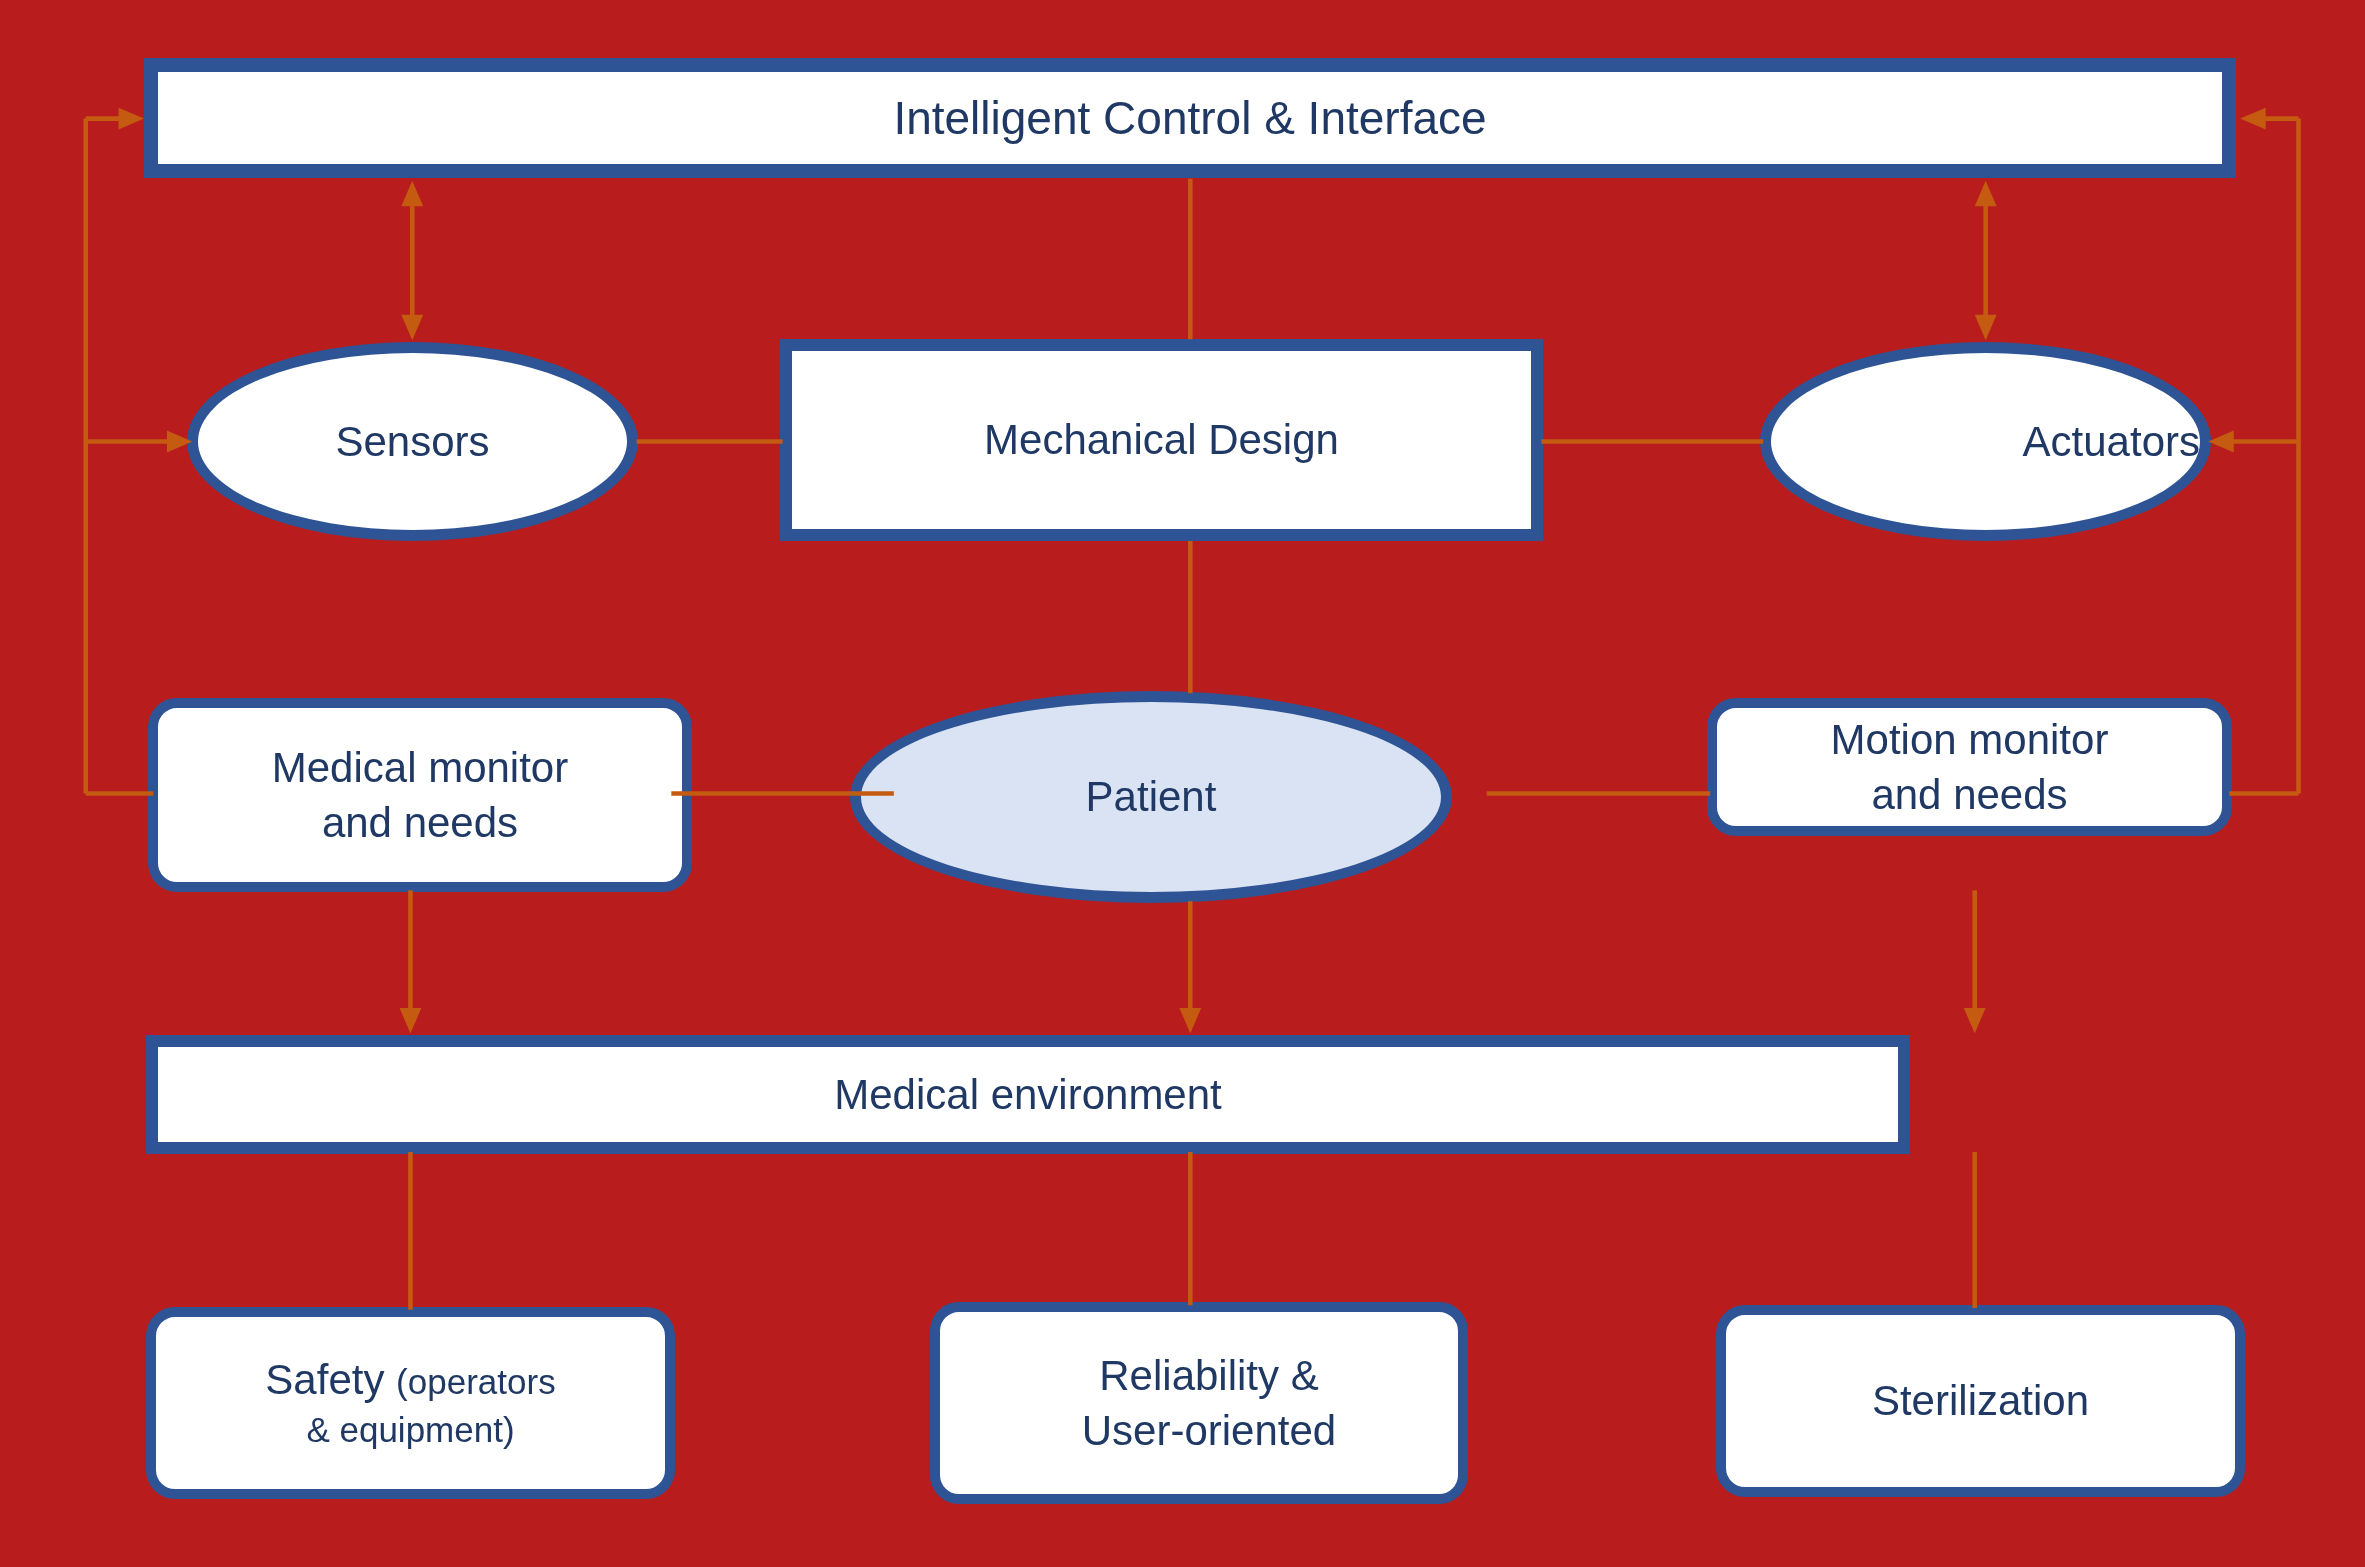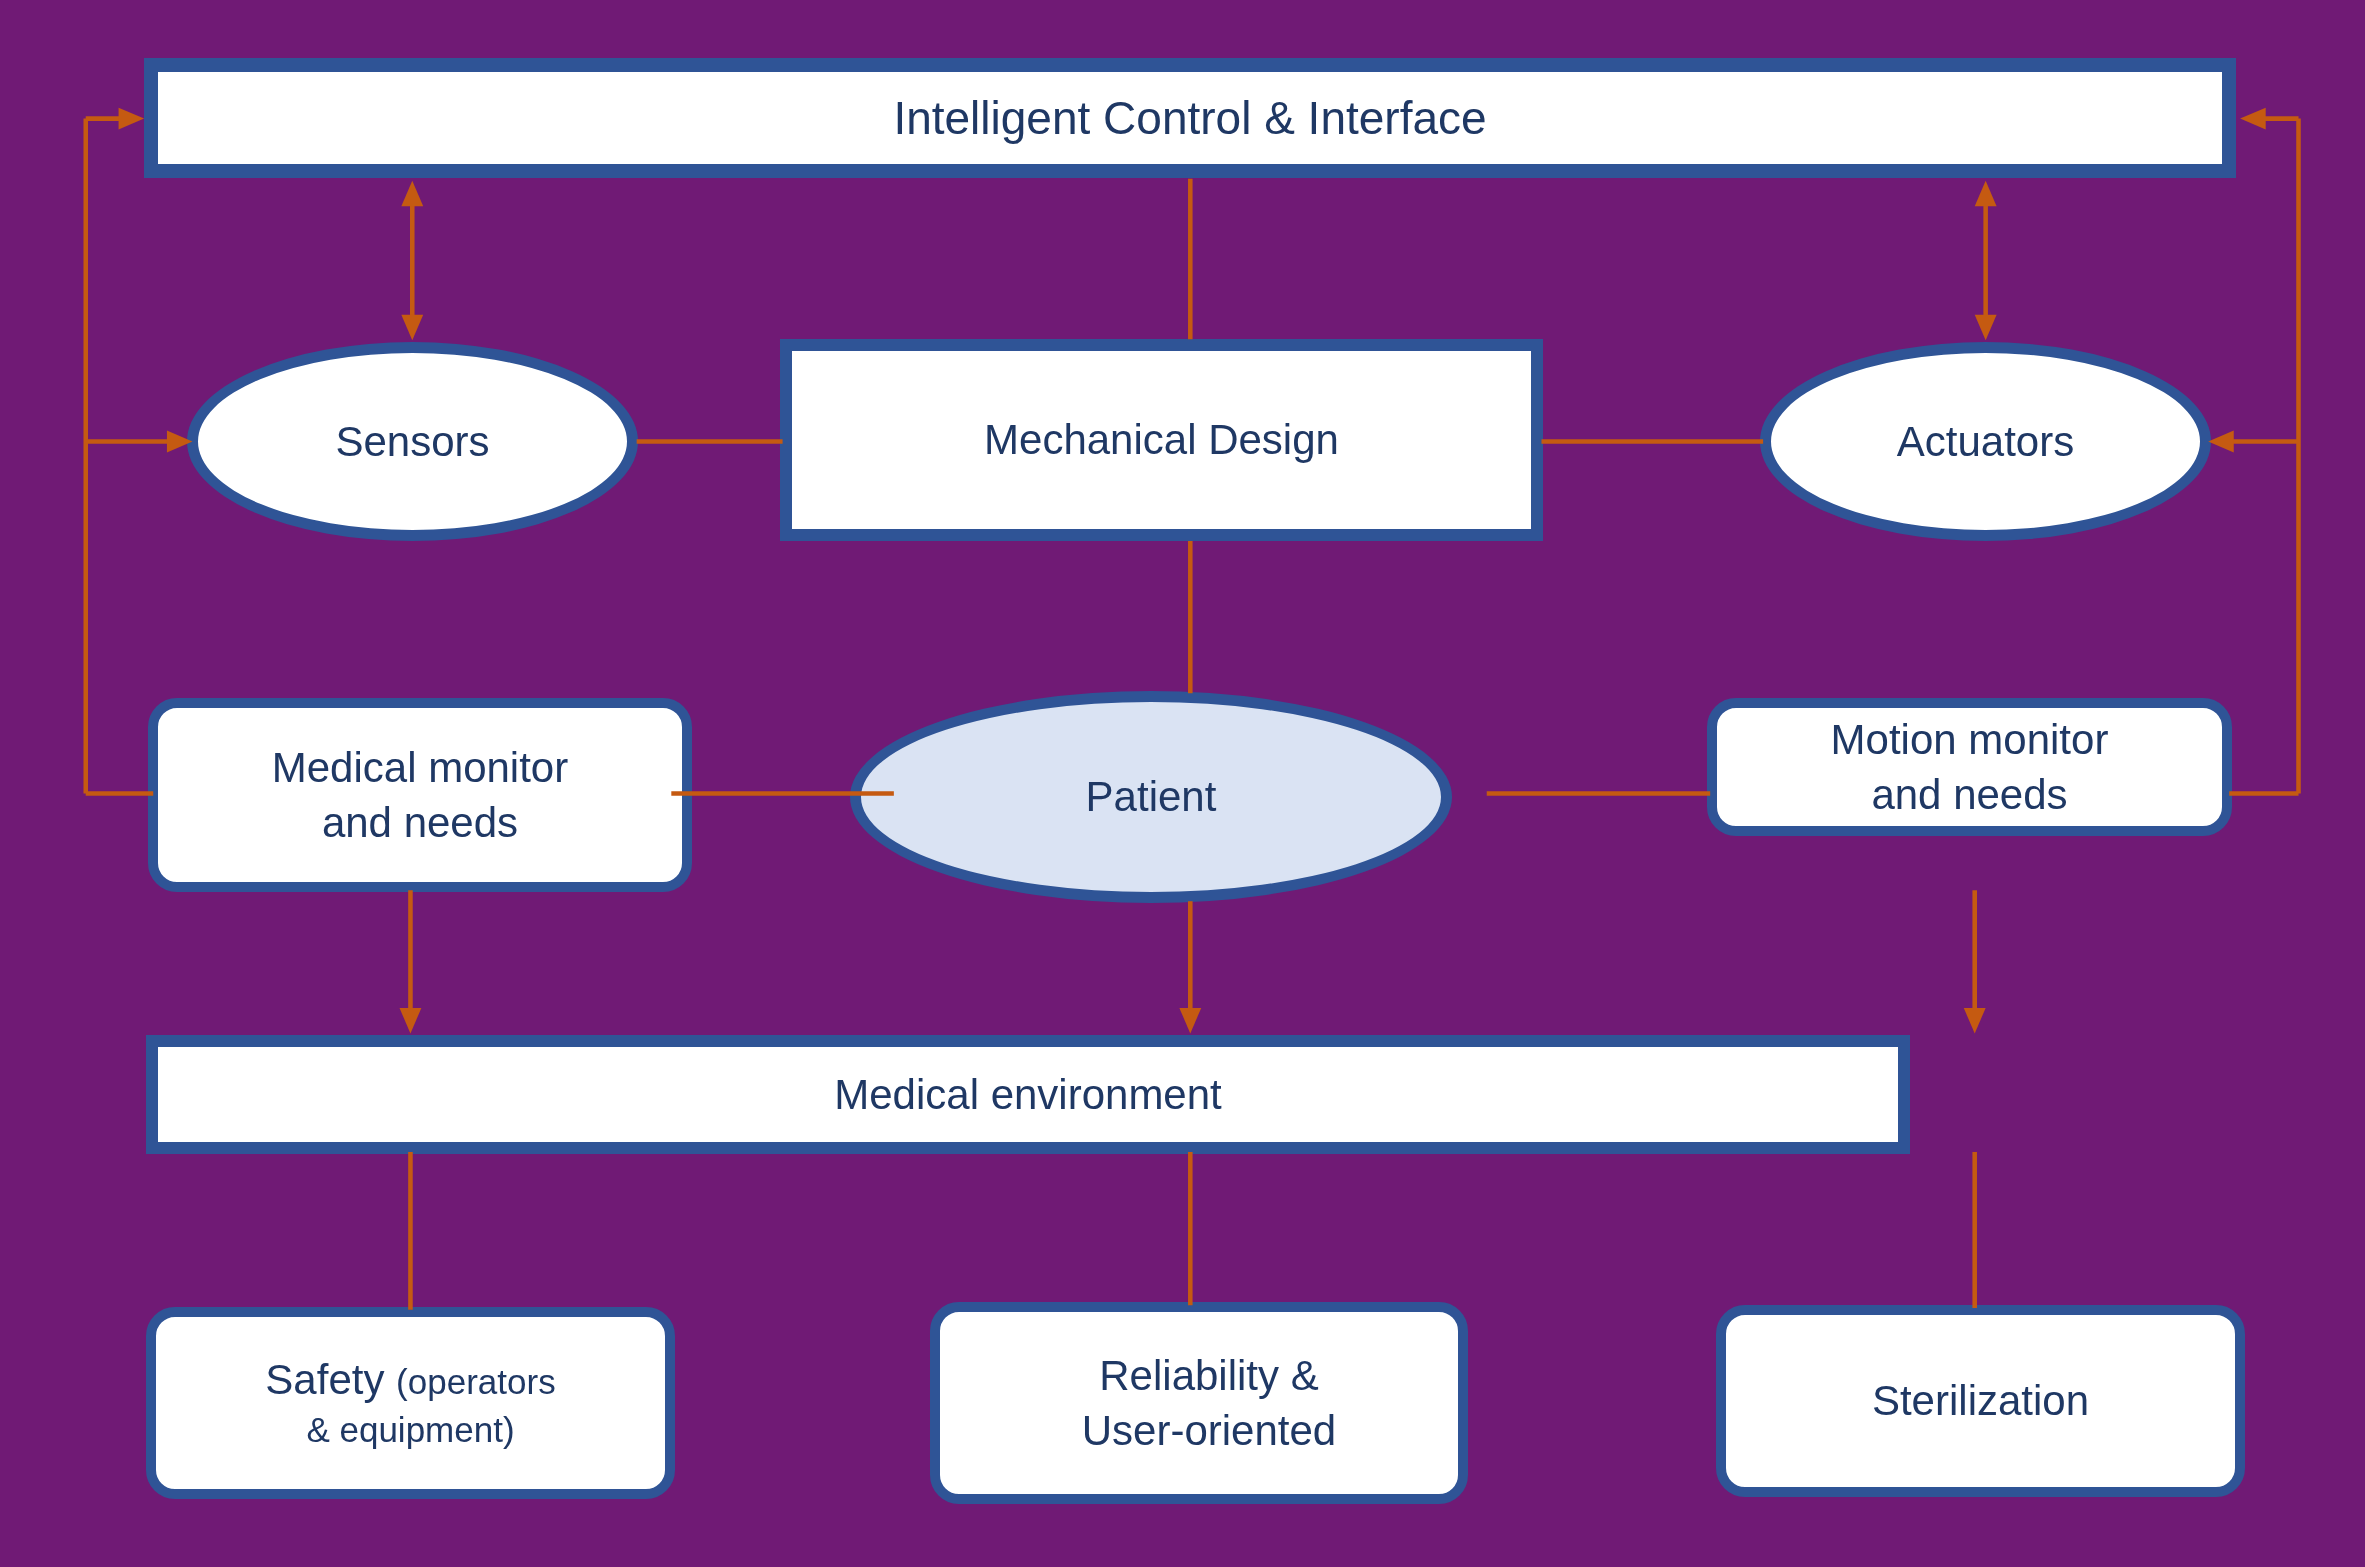"Intelligent Control & Interface" .canvas { background: #701a75 -> #b91c1c }
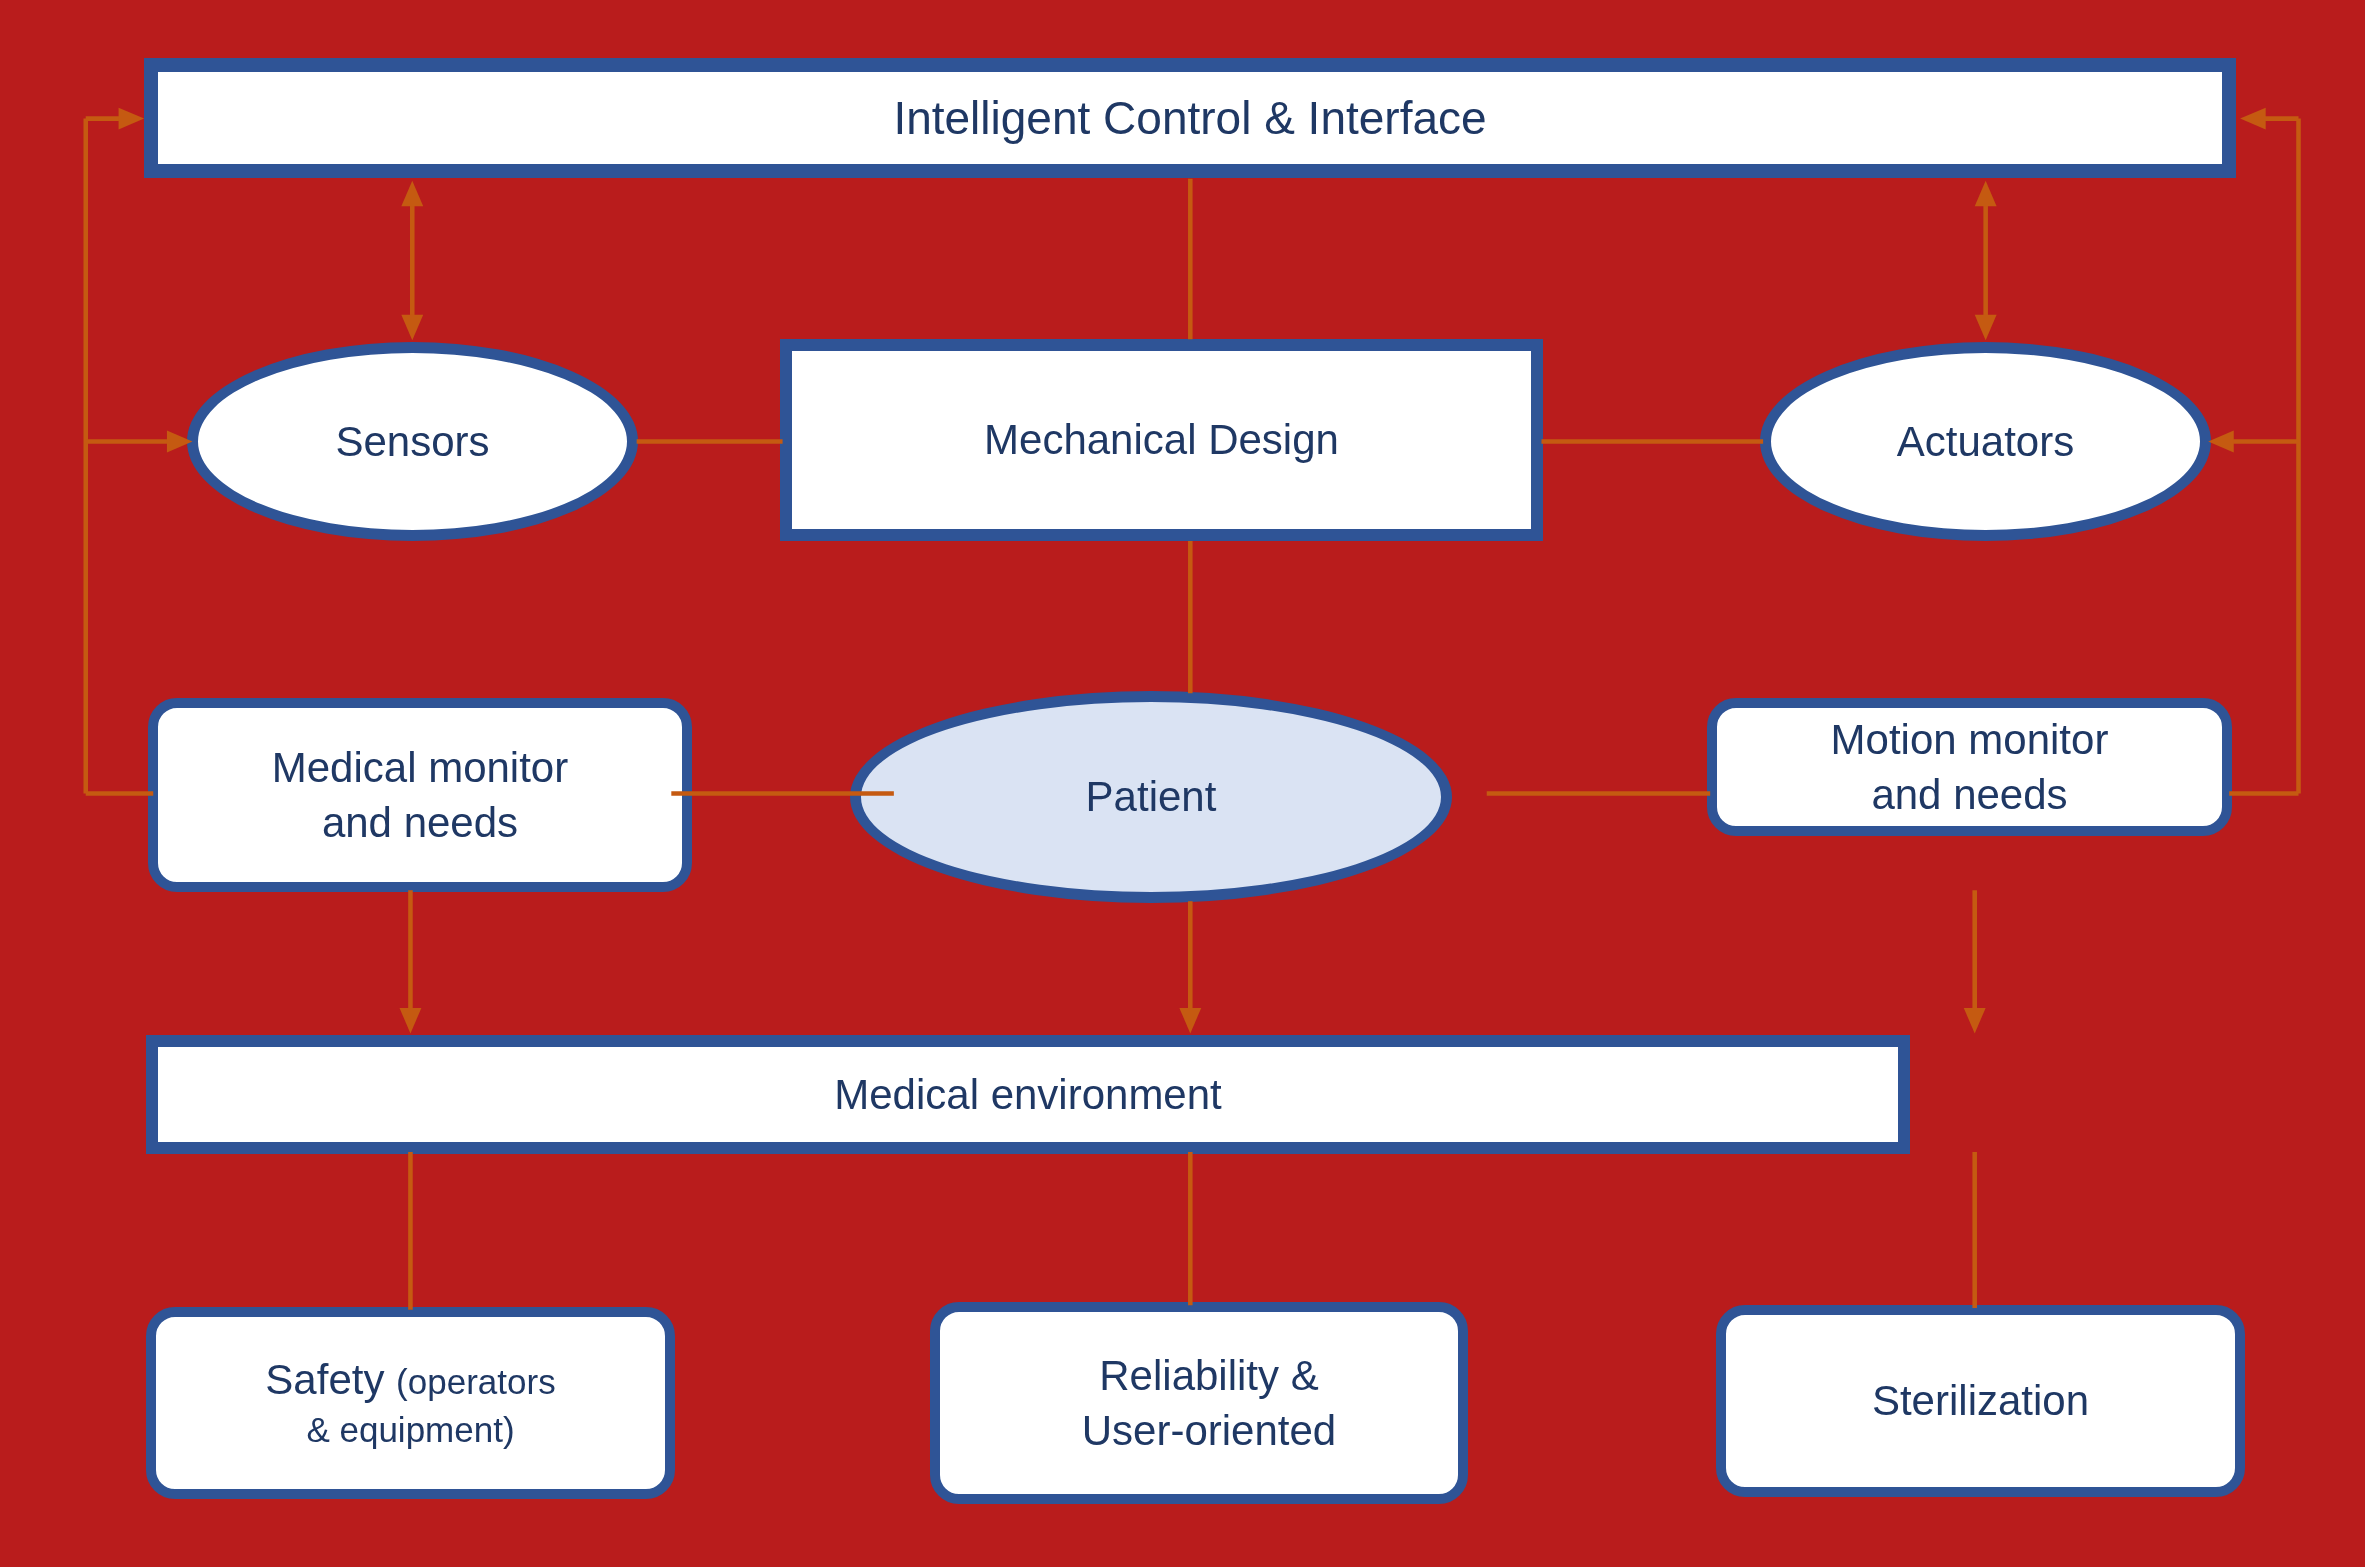"Actuators" div.node { justify-content: none -> flex-end }
